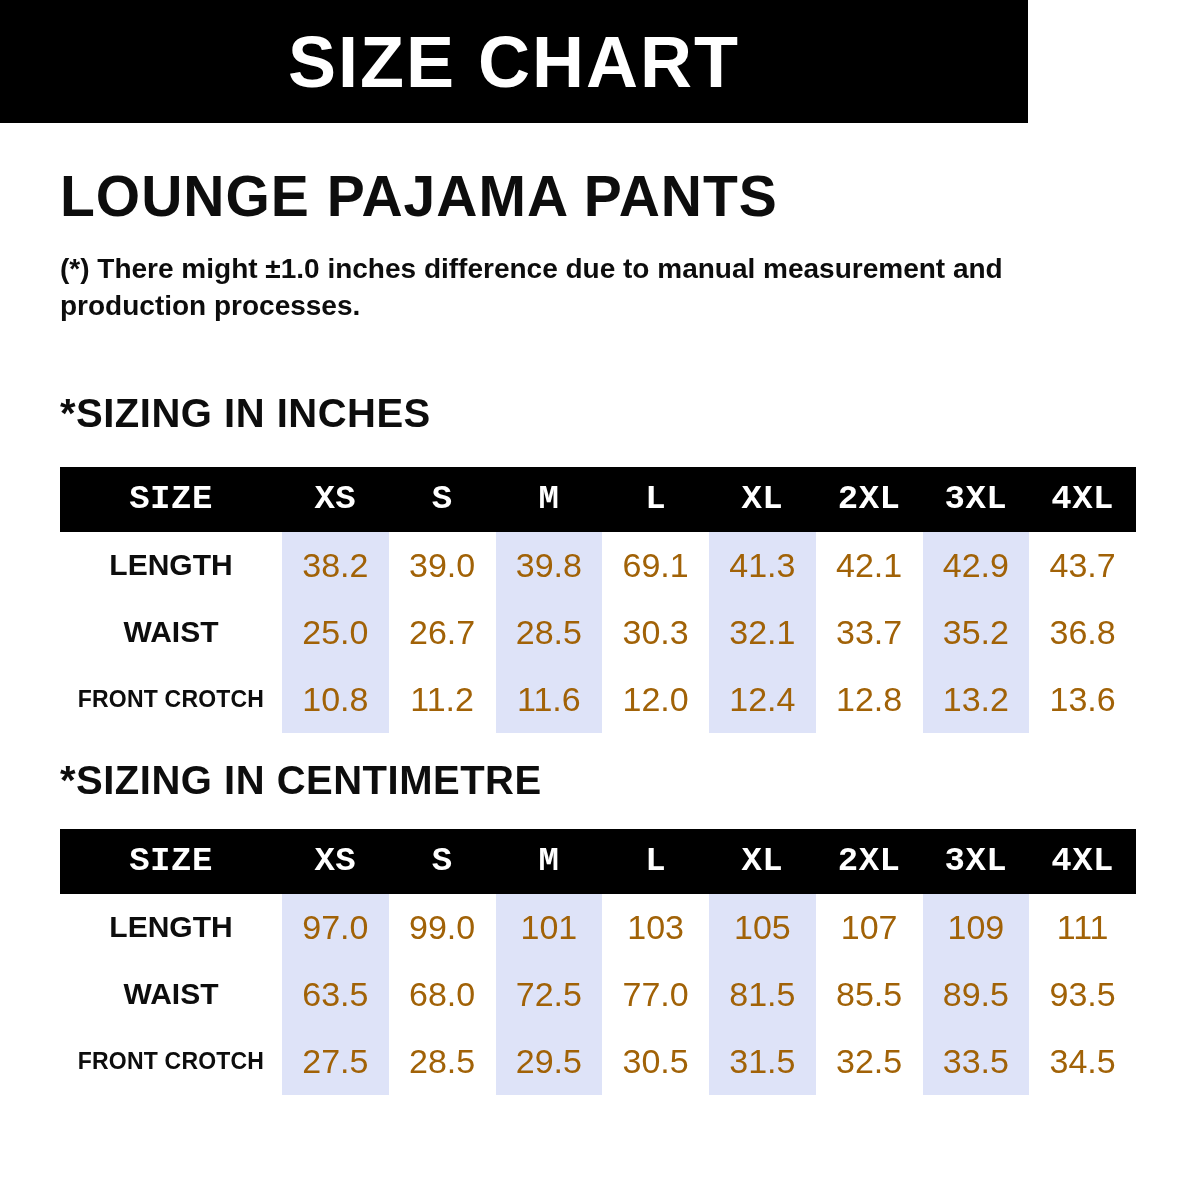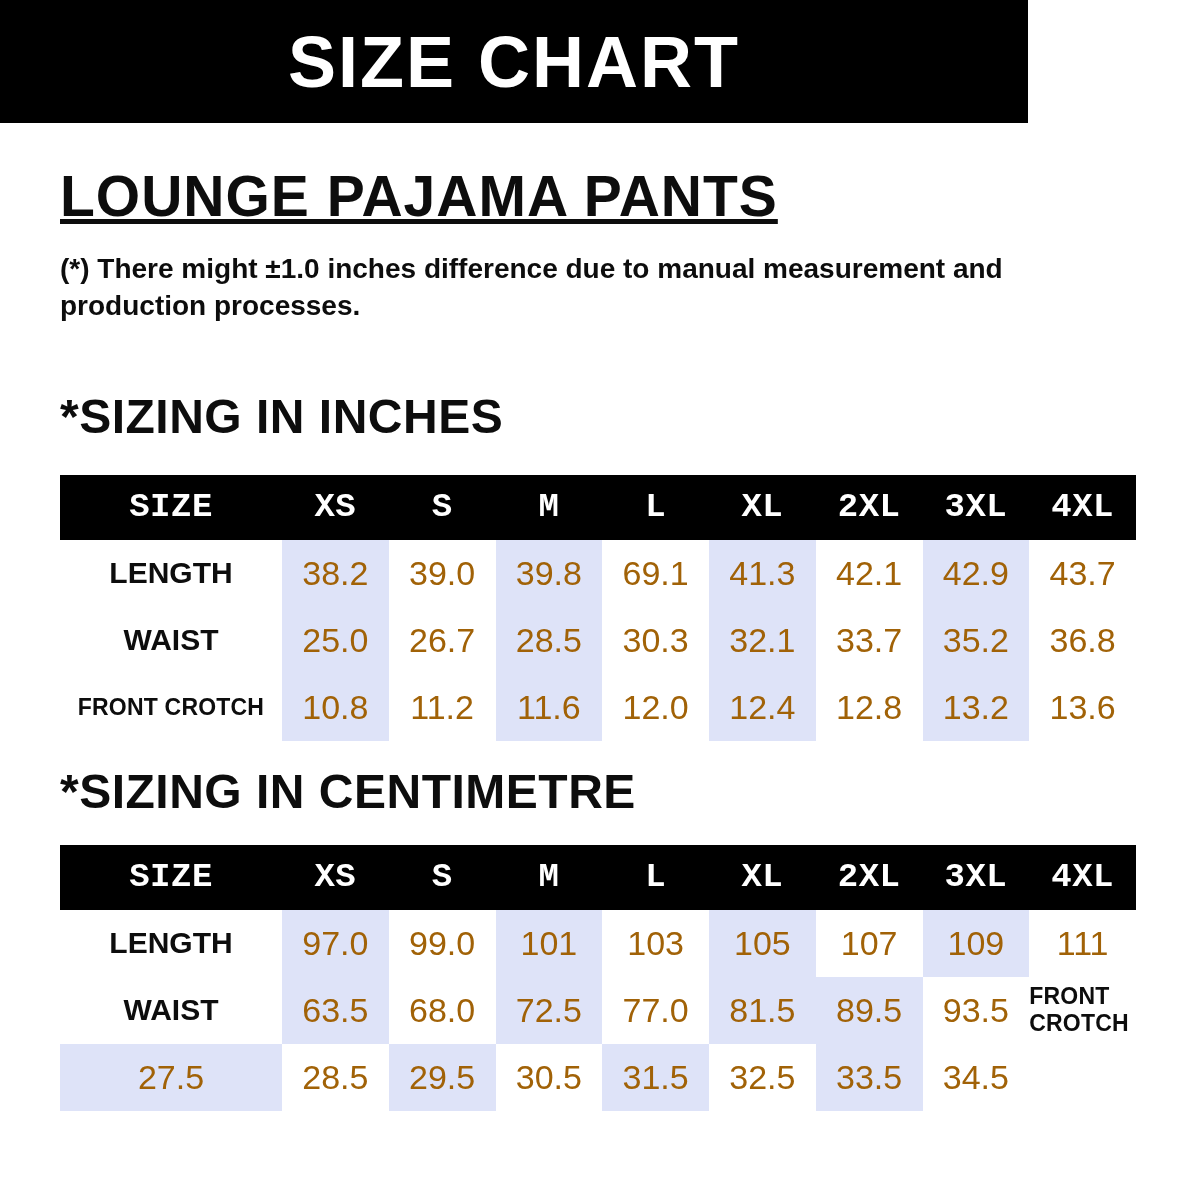"LOUNGE PAJAMA PANTS" .product-title { text-decoration: underline -> none }
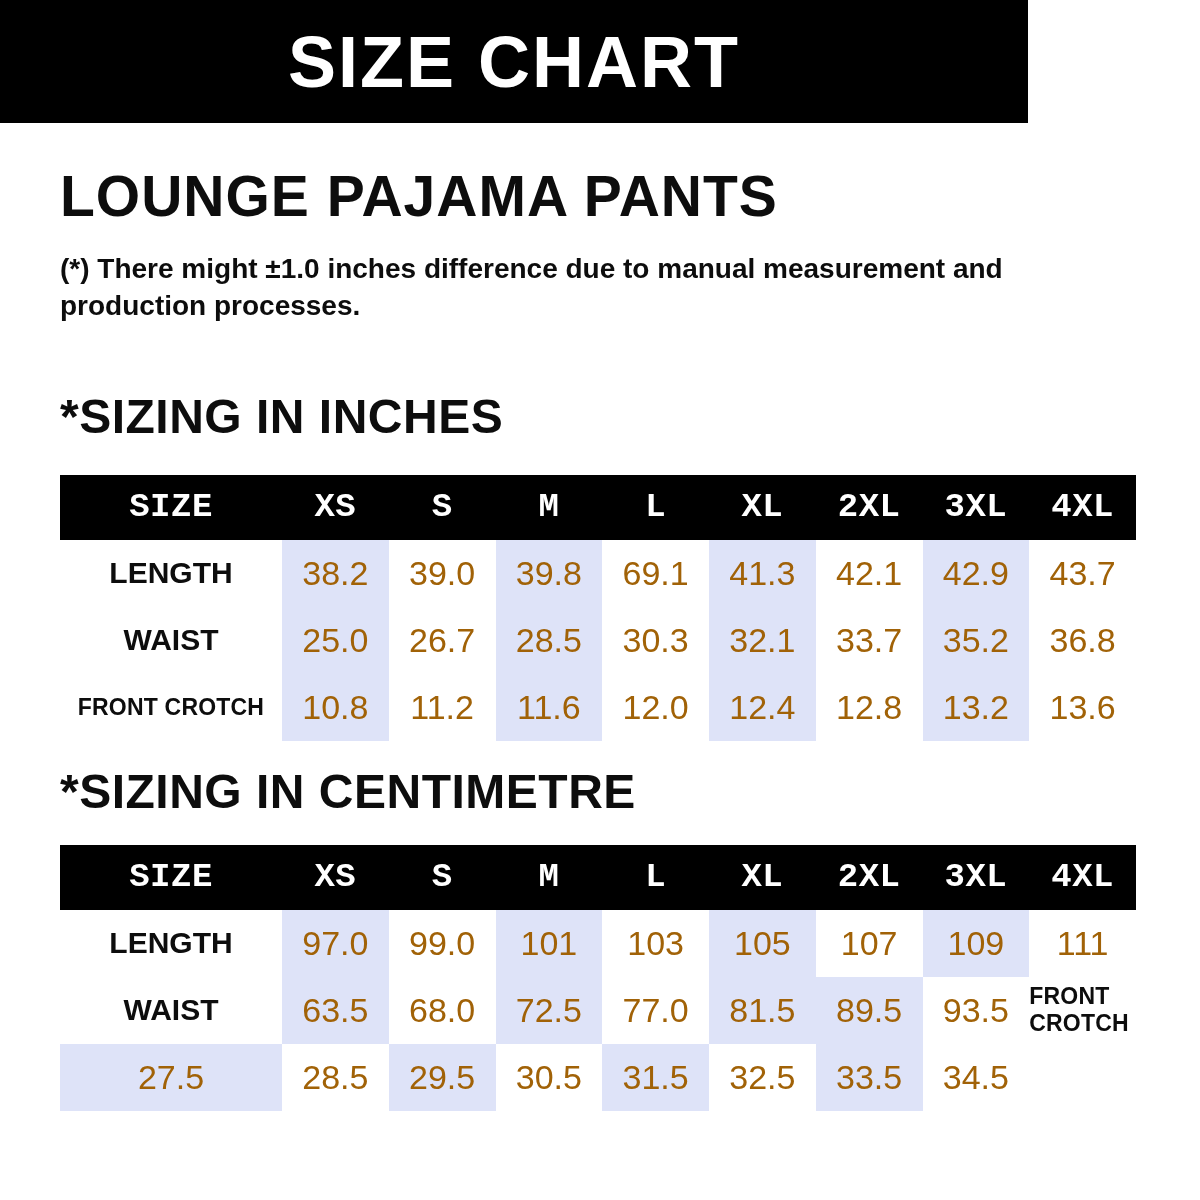"*SIZING IN INCHES" .section-heading { font-size: 48px -> 40px }
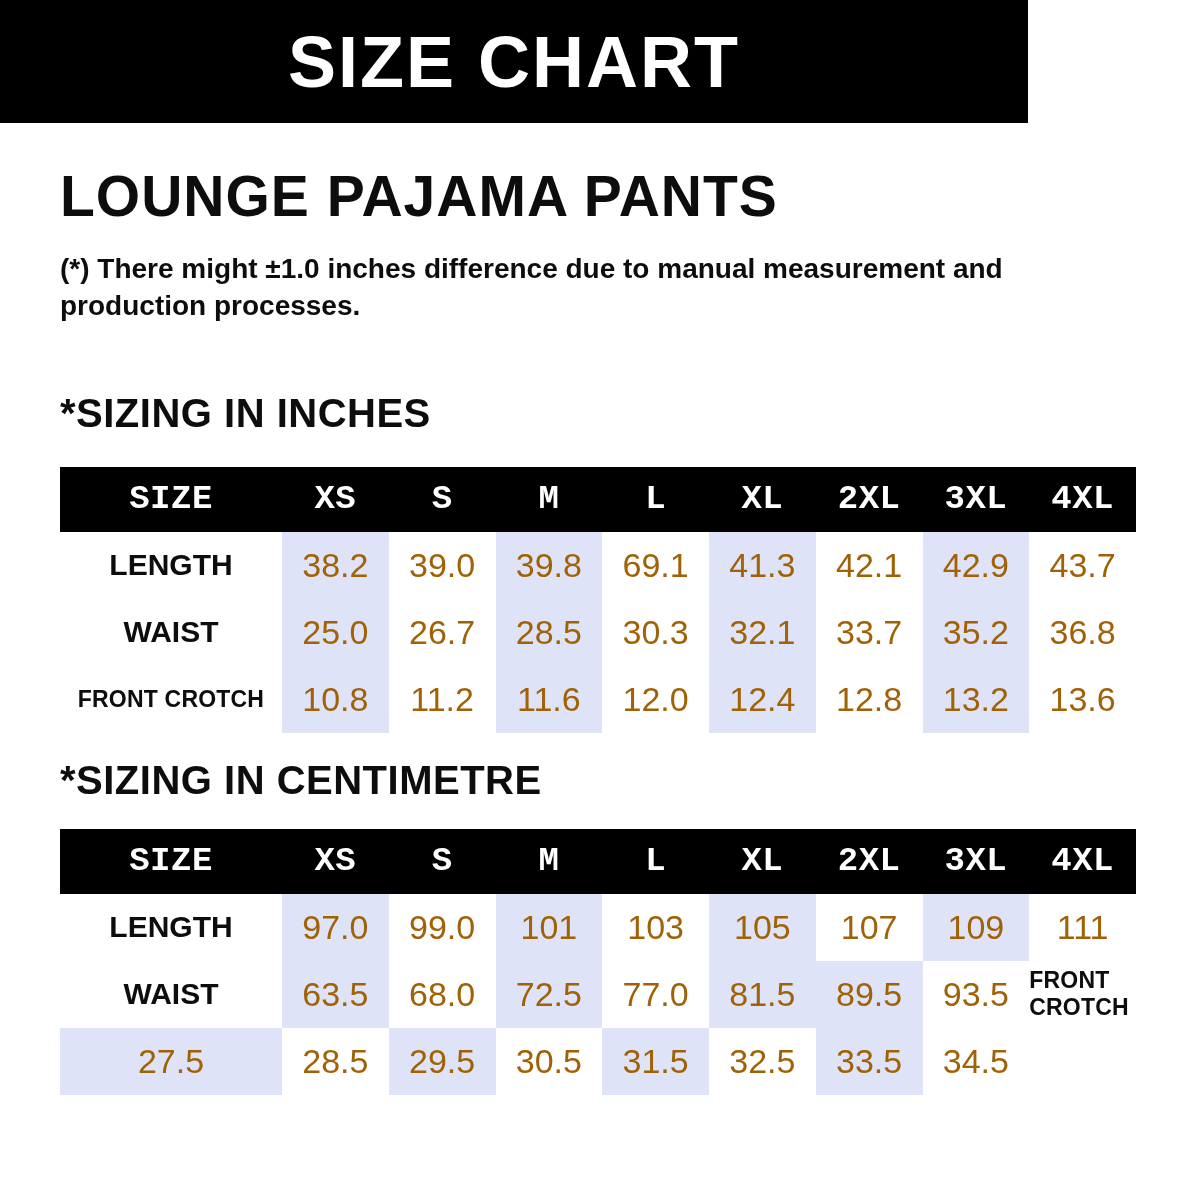"85.5" div.cell { html: none -> <div>85.5</div> }
